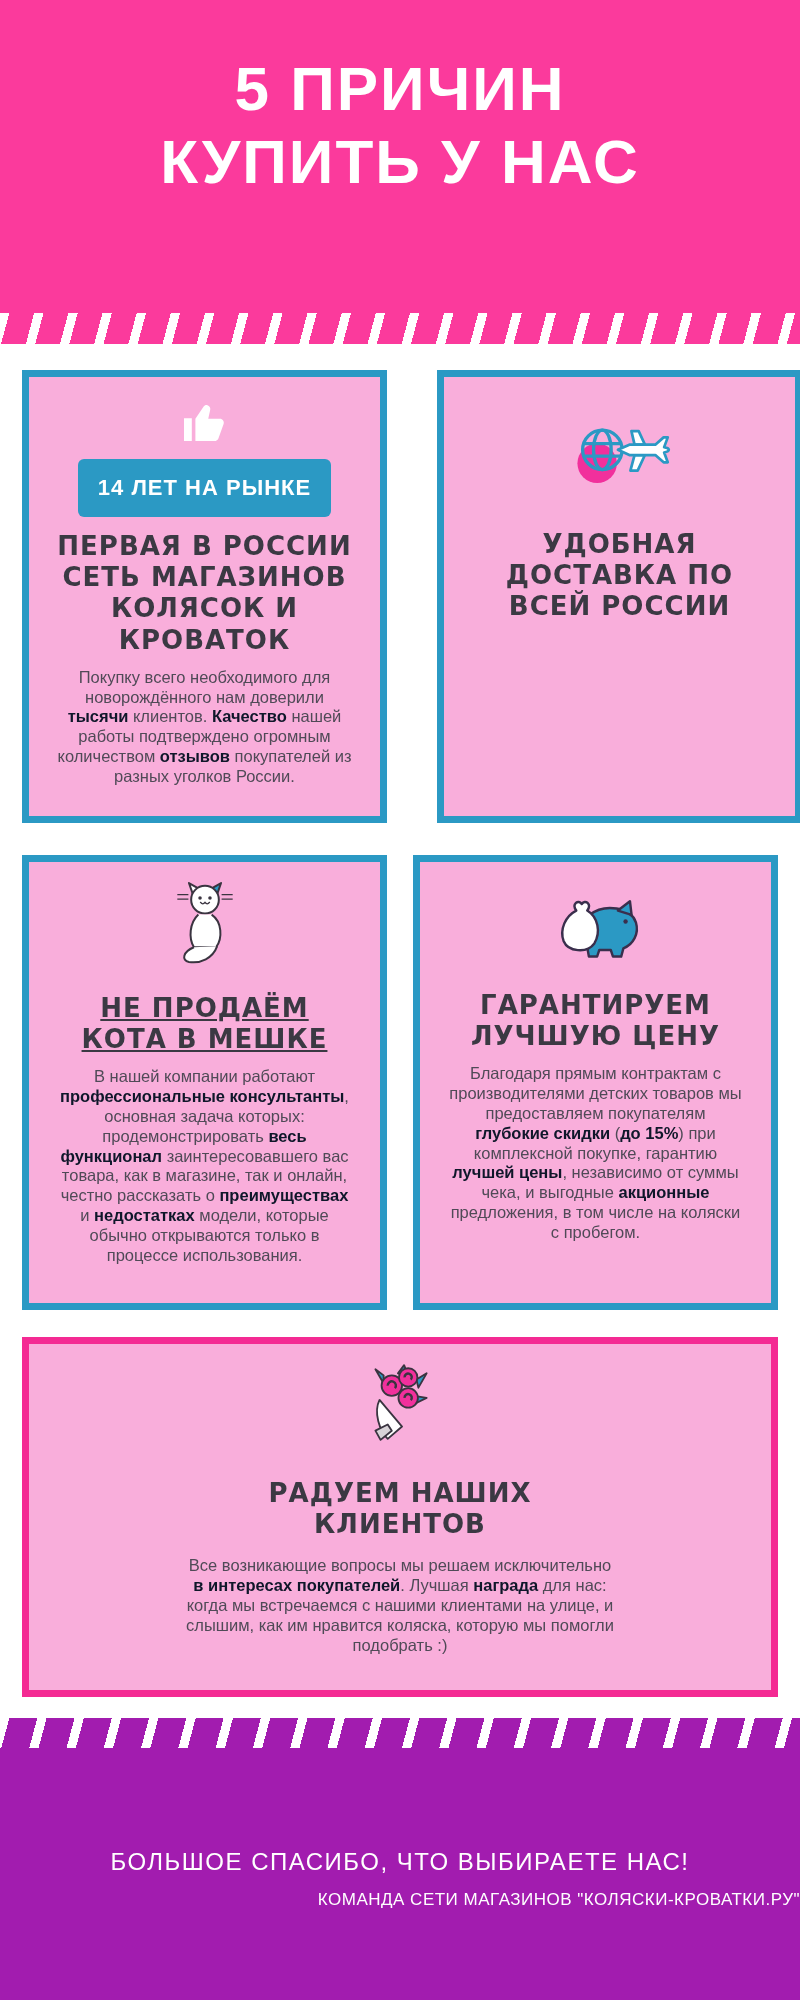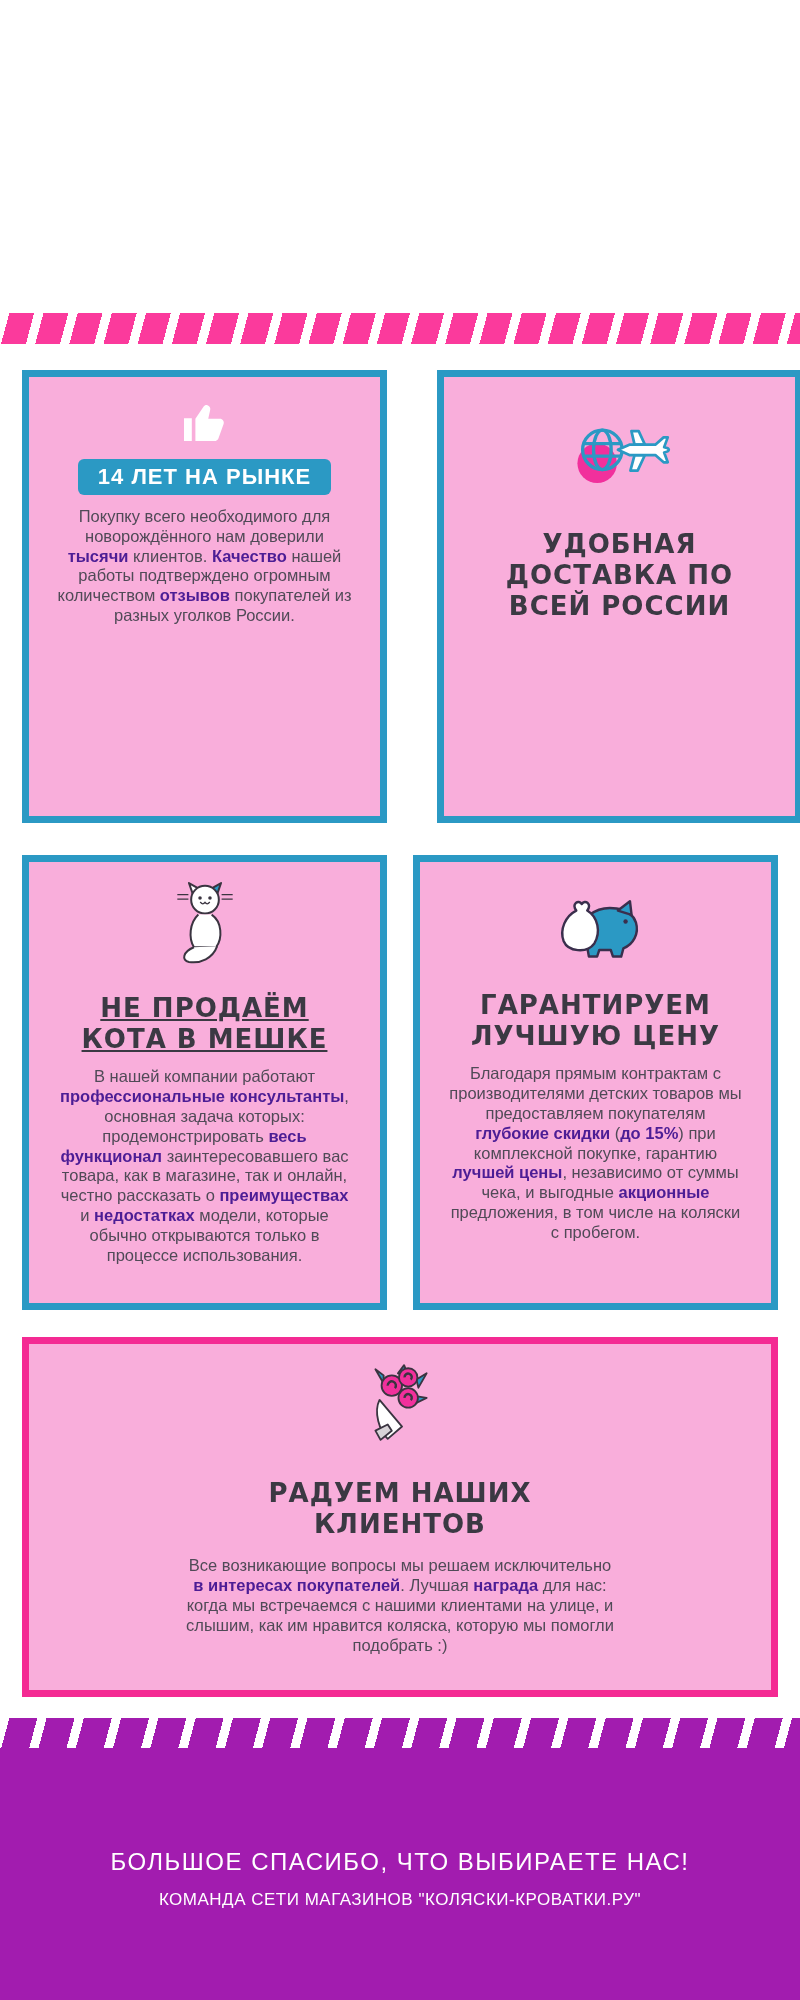"5 ПРИЧИН" div.header { html: none -> <div> <div> <div>5 ПРИЧИН</div> <div>КУПИТЬ У НАС</div> </div> </div> }
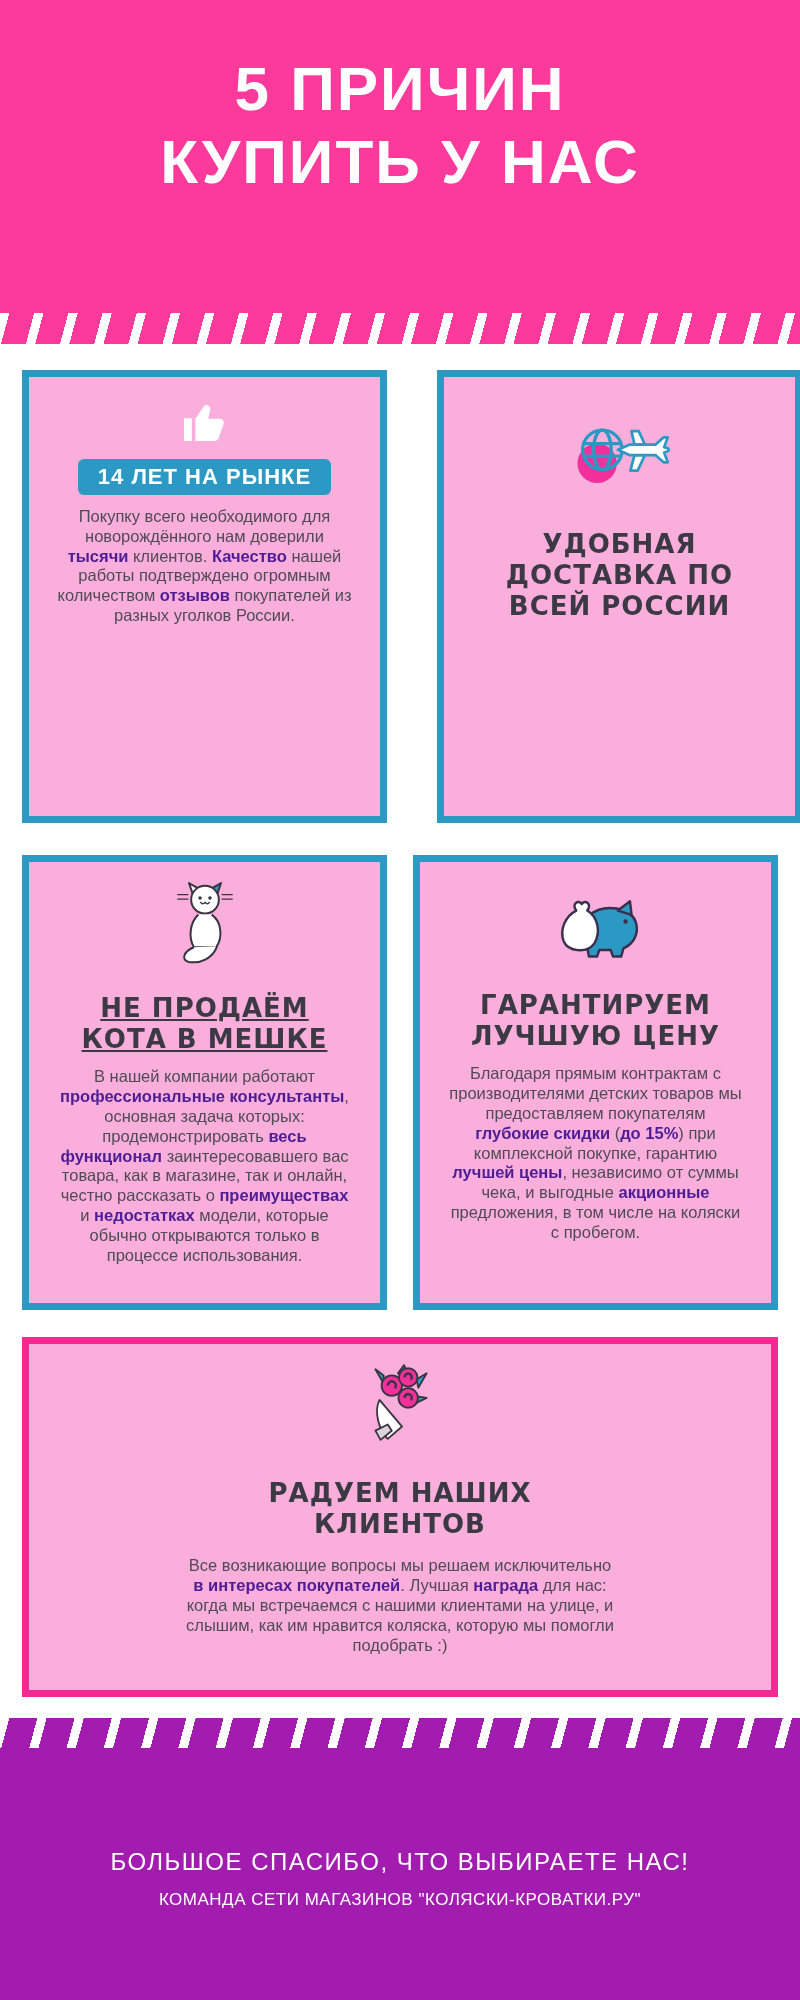"14 ЛЕТ НА РЫНКЕ" .badge { padding: 5px 20px -> 16px 20px }
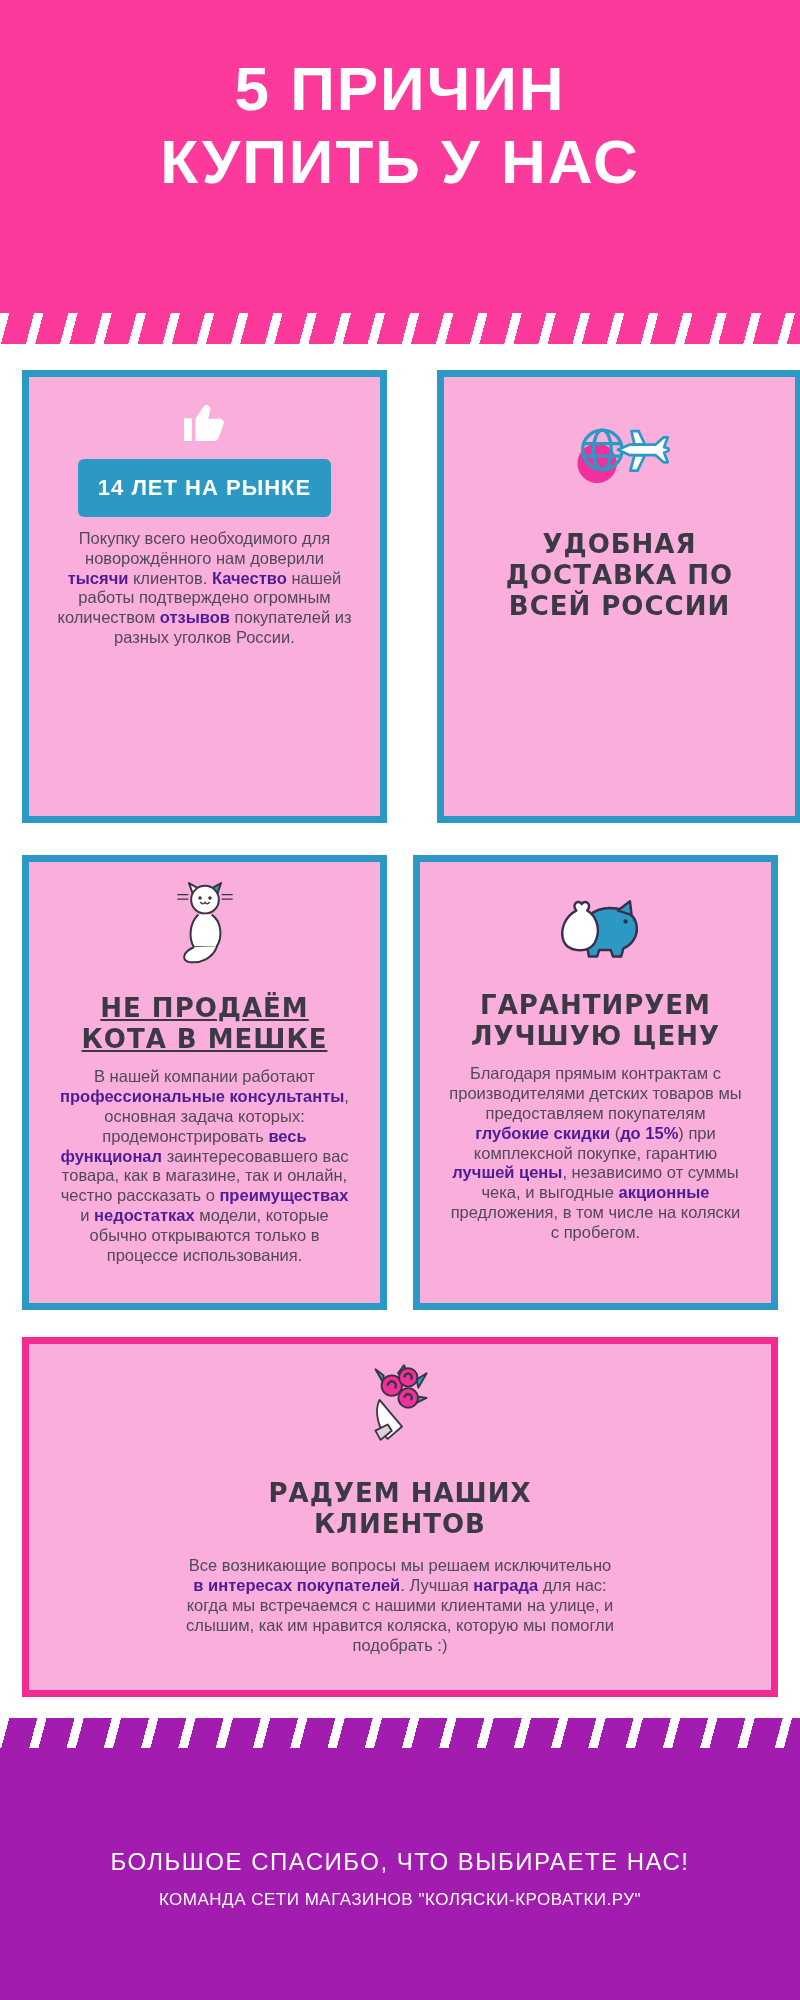"ПЕРВАЯ В РОССИИ СЕТЬ МАГАЗИНОВ" h2 { html: none -> <h2>ПЕРВАЯ В РОССИИ СЕТЬ МАГАЗИНОВ КОЛЯСОК И КРОВАТОК</h2> }
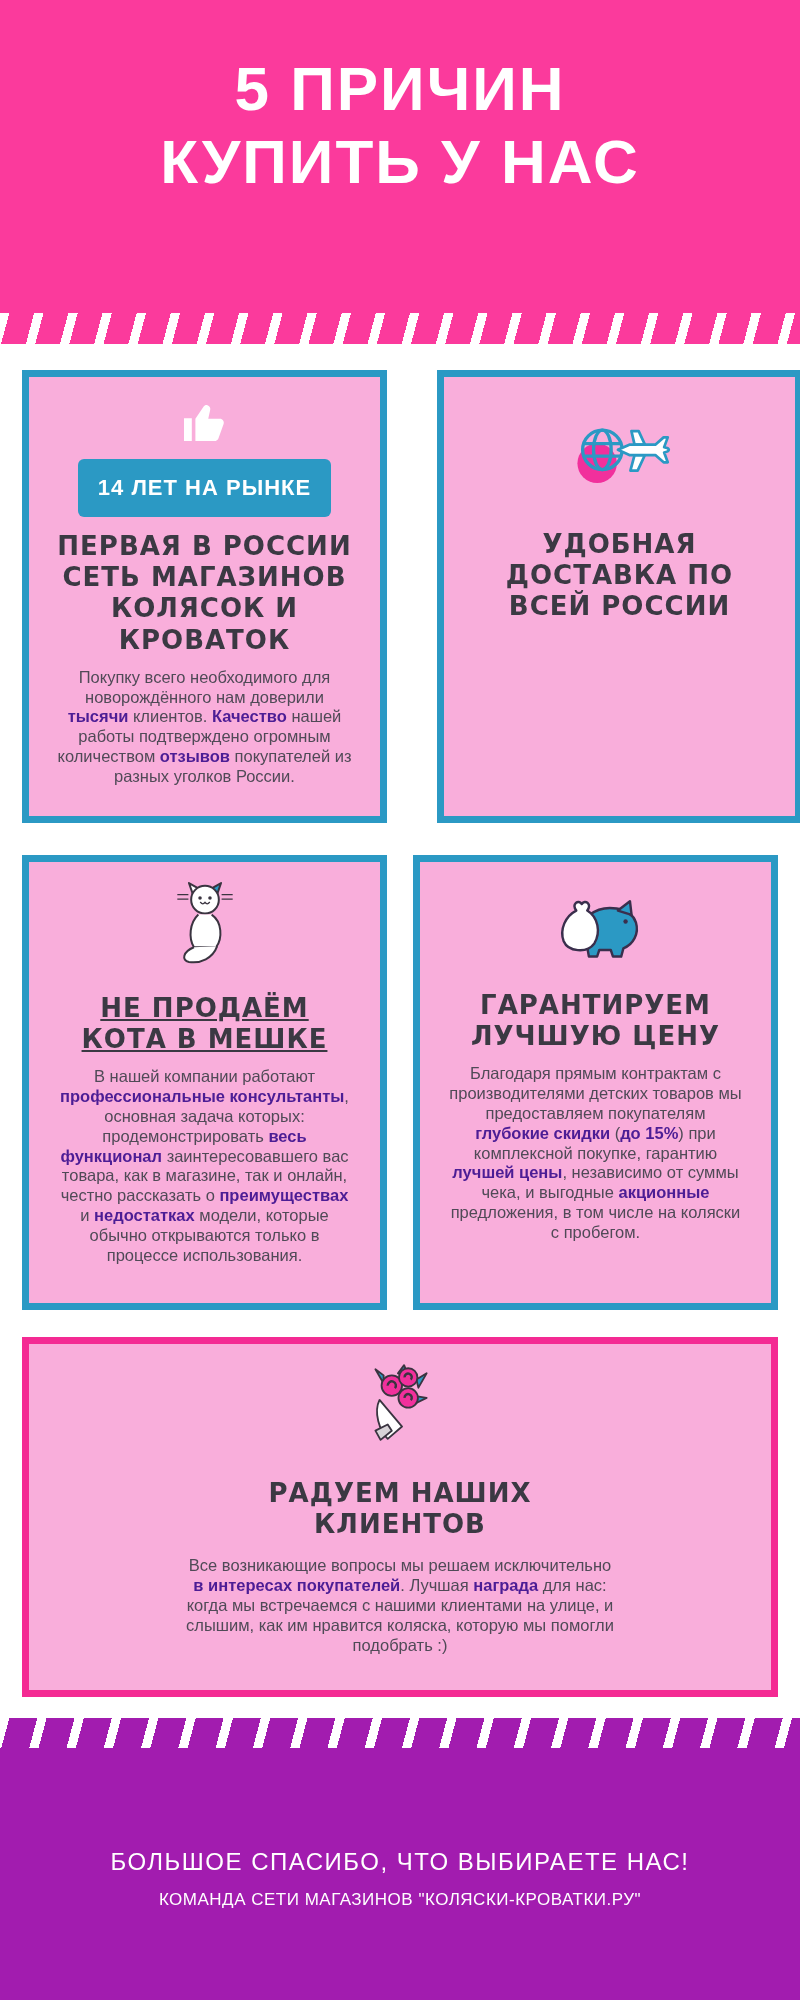"тысячи" .body-text b { color: #4c1d95 -> #0f172a }
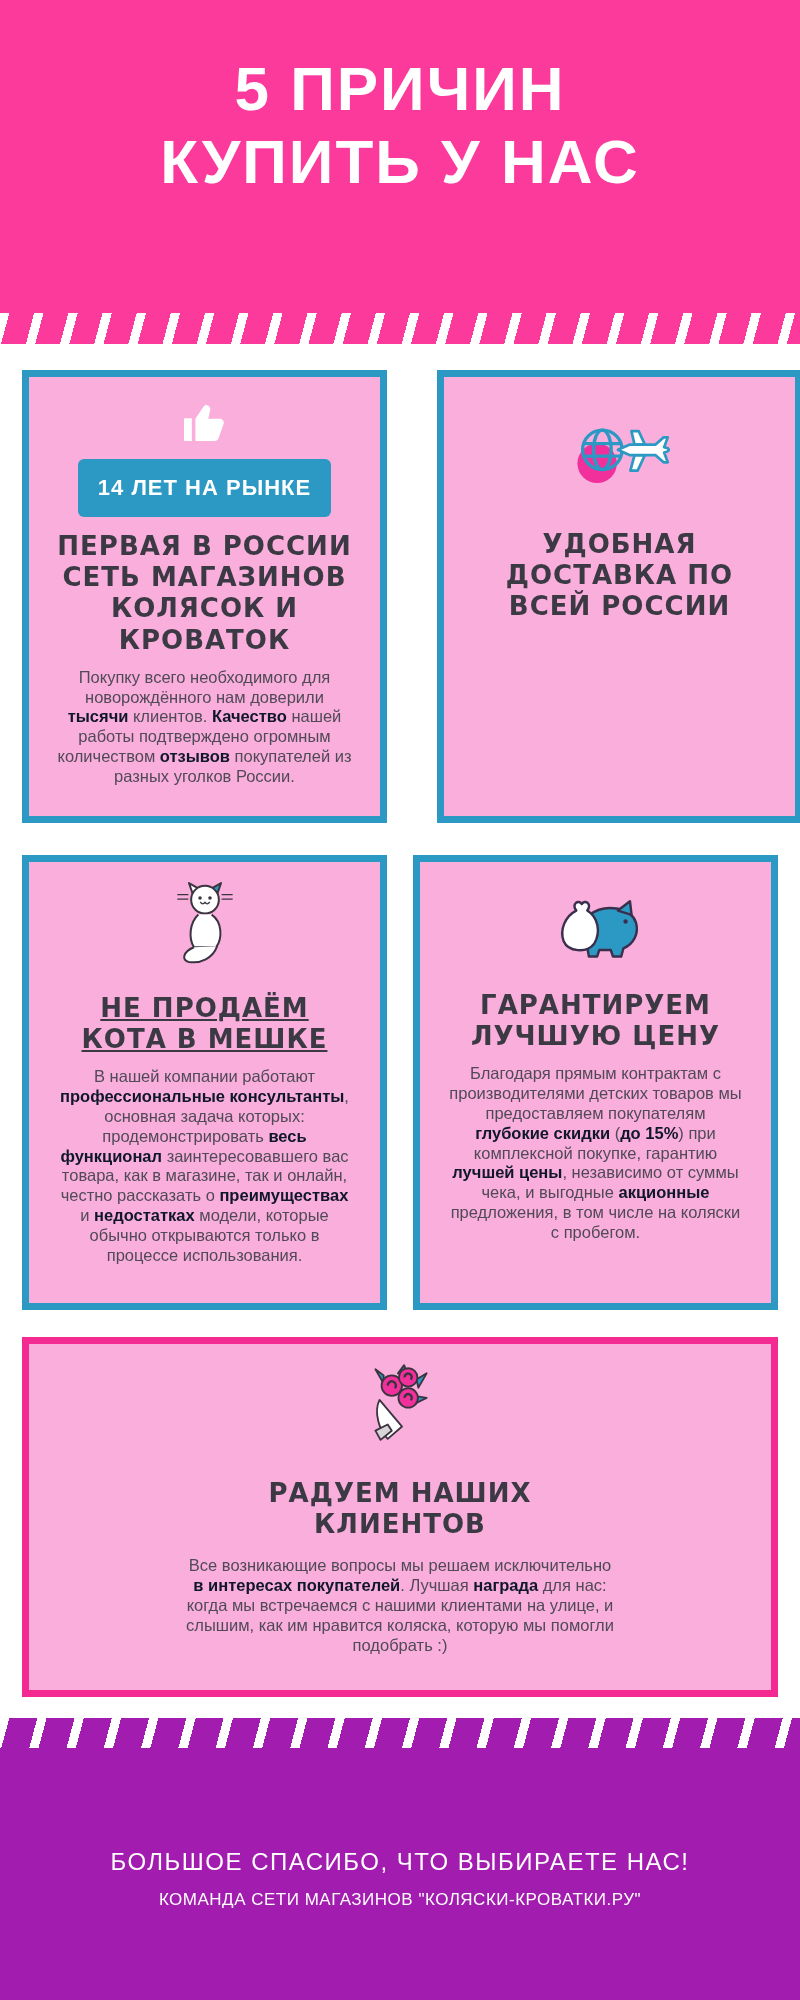"КОМАНДА СЕТИ МАГАЗИНОВ" .team { text-align: center -> right }
